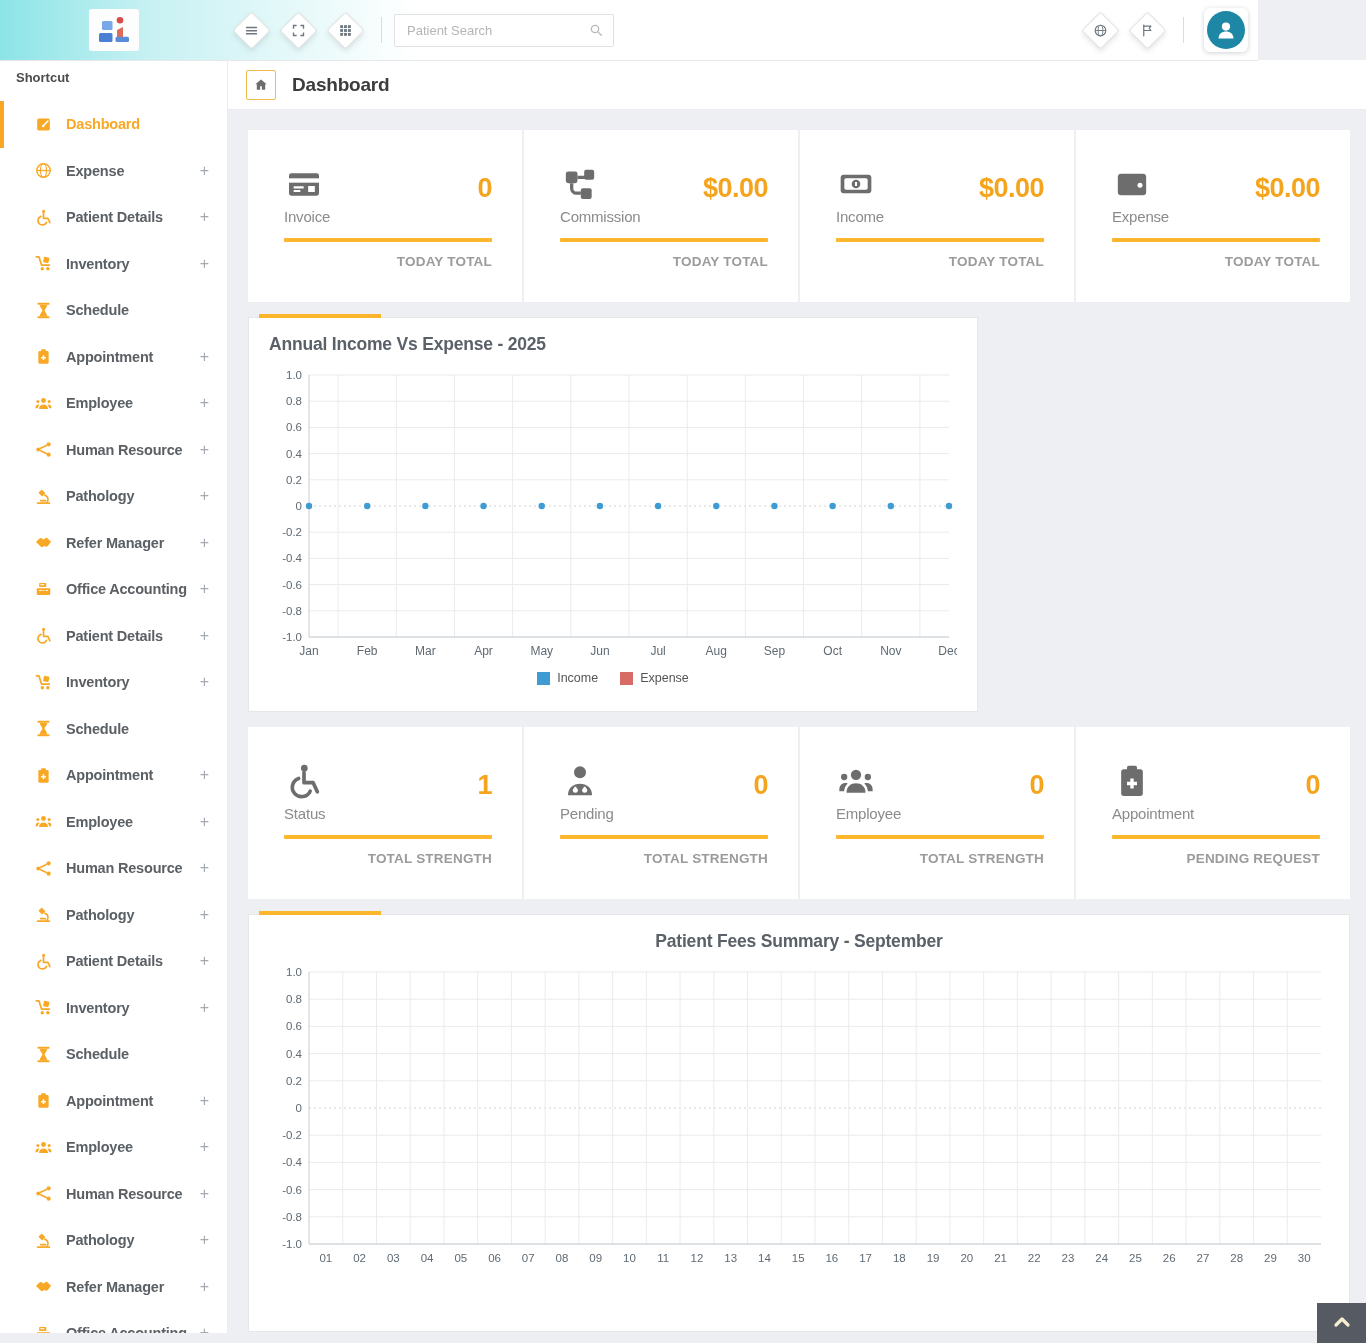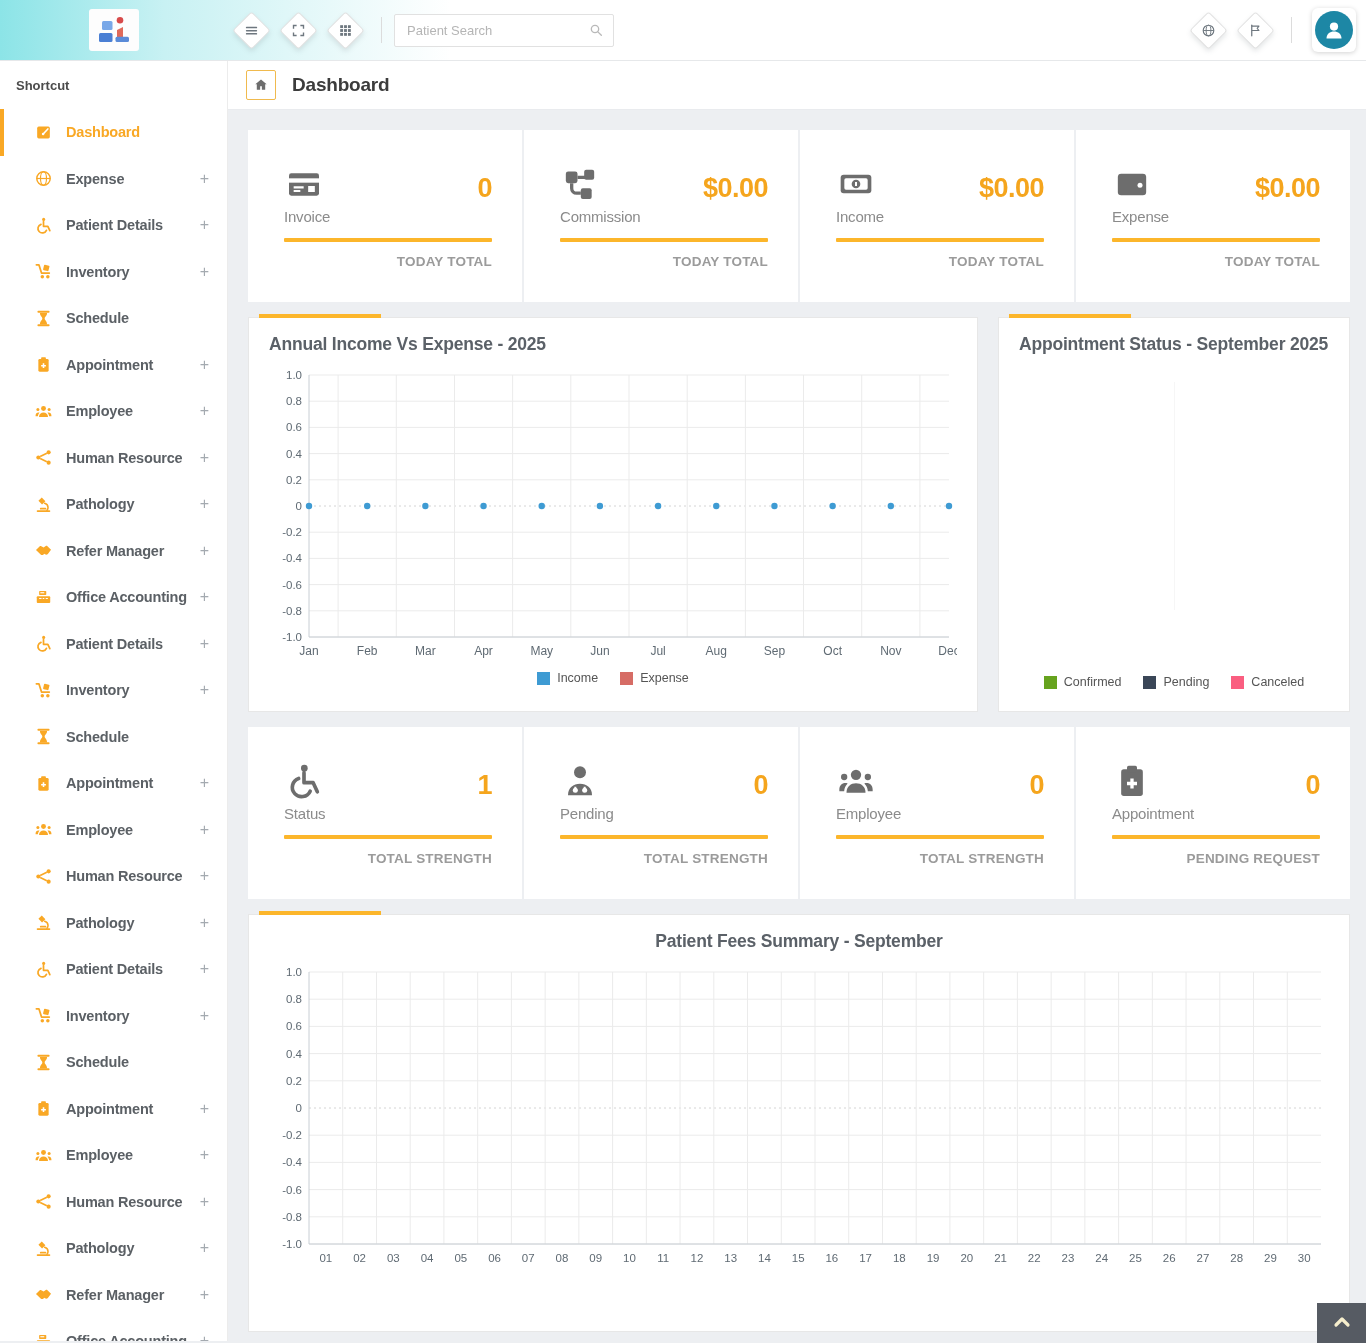"Patient Search" .header { width: 1366px -> 1258px }
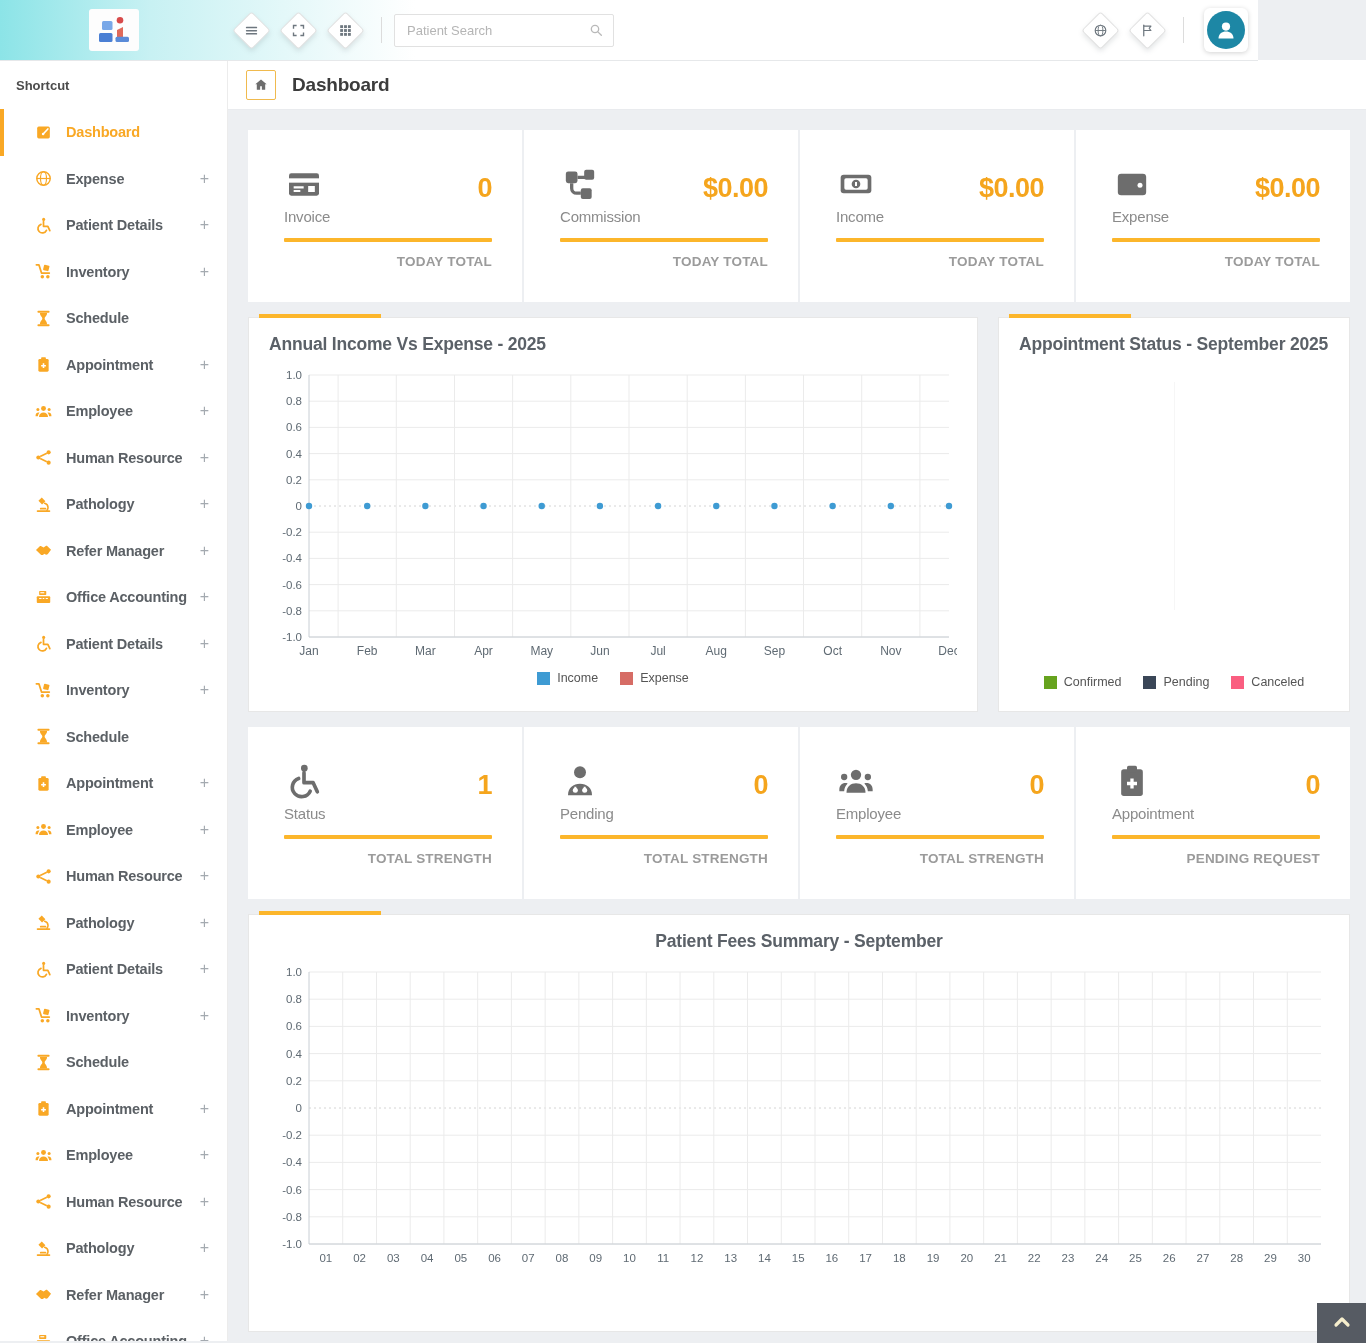"Shortcut" .sidebar { top: 60px -> 52px }
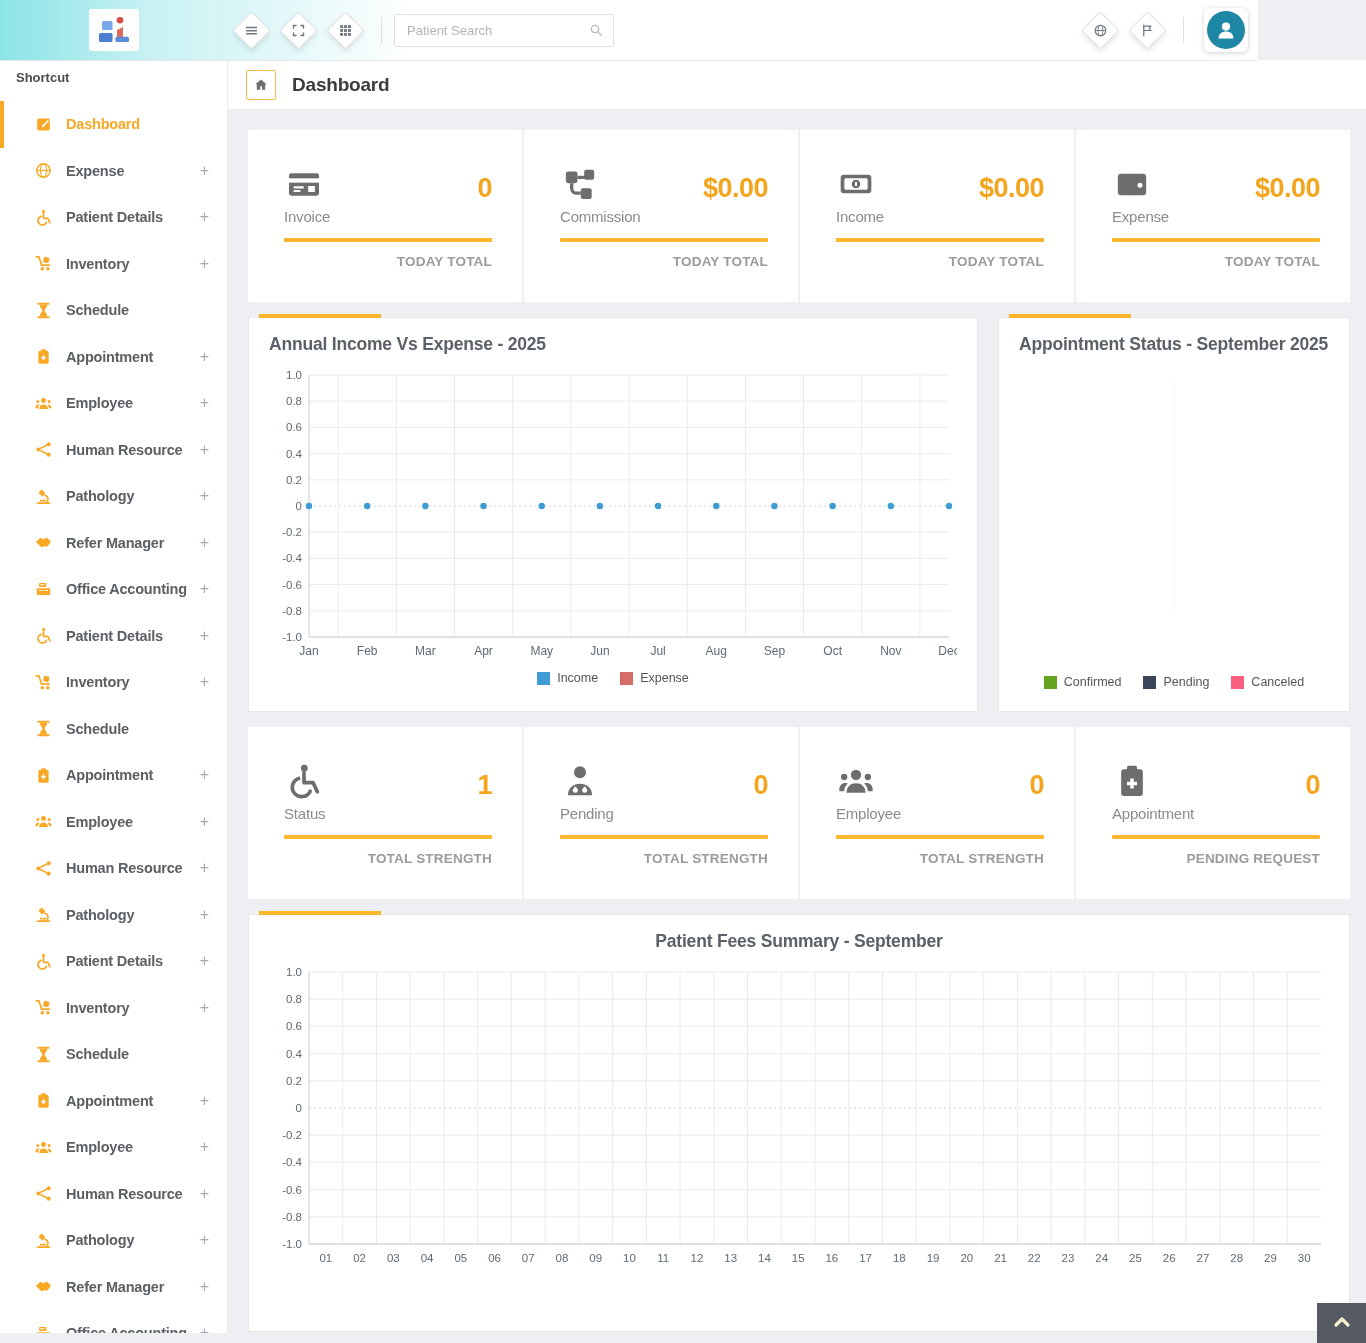"Annual Income Vs Expense -" .charts-row { gap: 20px -> 10px }
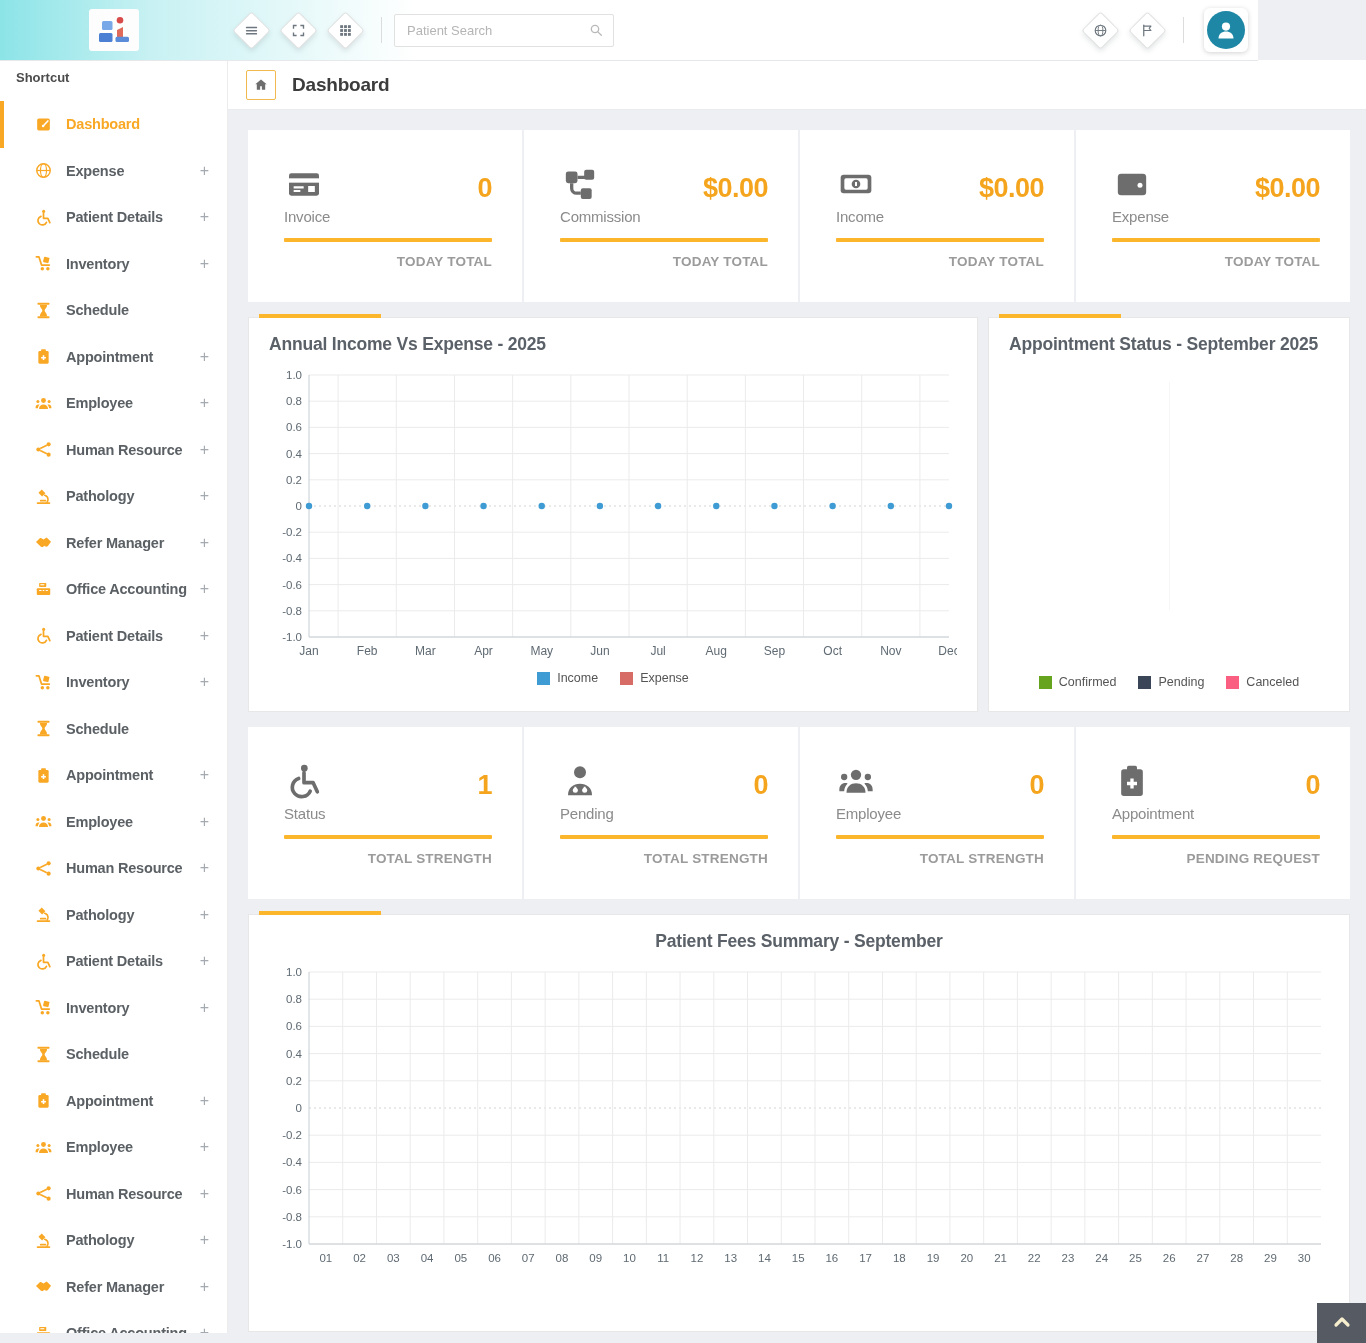"Appointment Status - September 2025" div.panel { html: <div> <div>Appointment Status - September 2025</div> <div></div> <div> <div> <span></span> <span>Confirmed</span> </div> <div> <span></span> <span>Pending</span> </div> <div> <span></span> <span>Canceled</span> </div> </div> </div> -> none }
